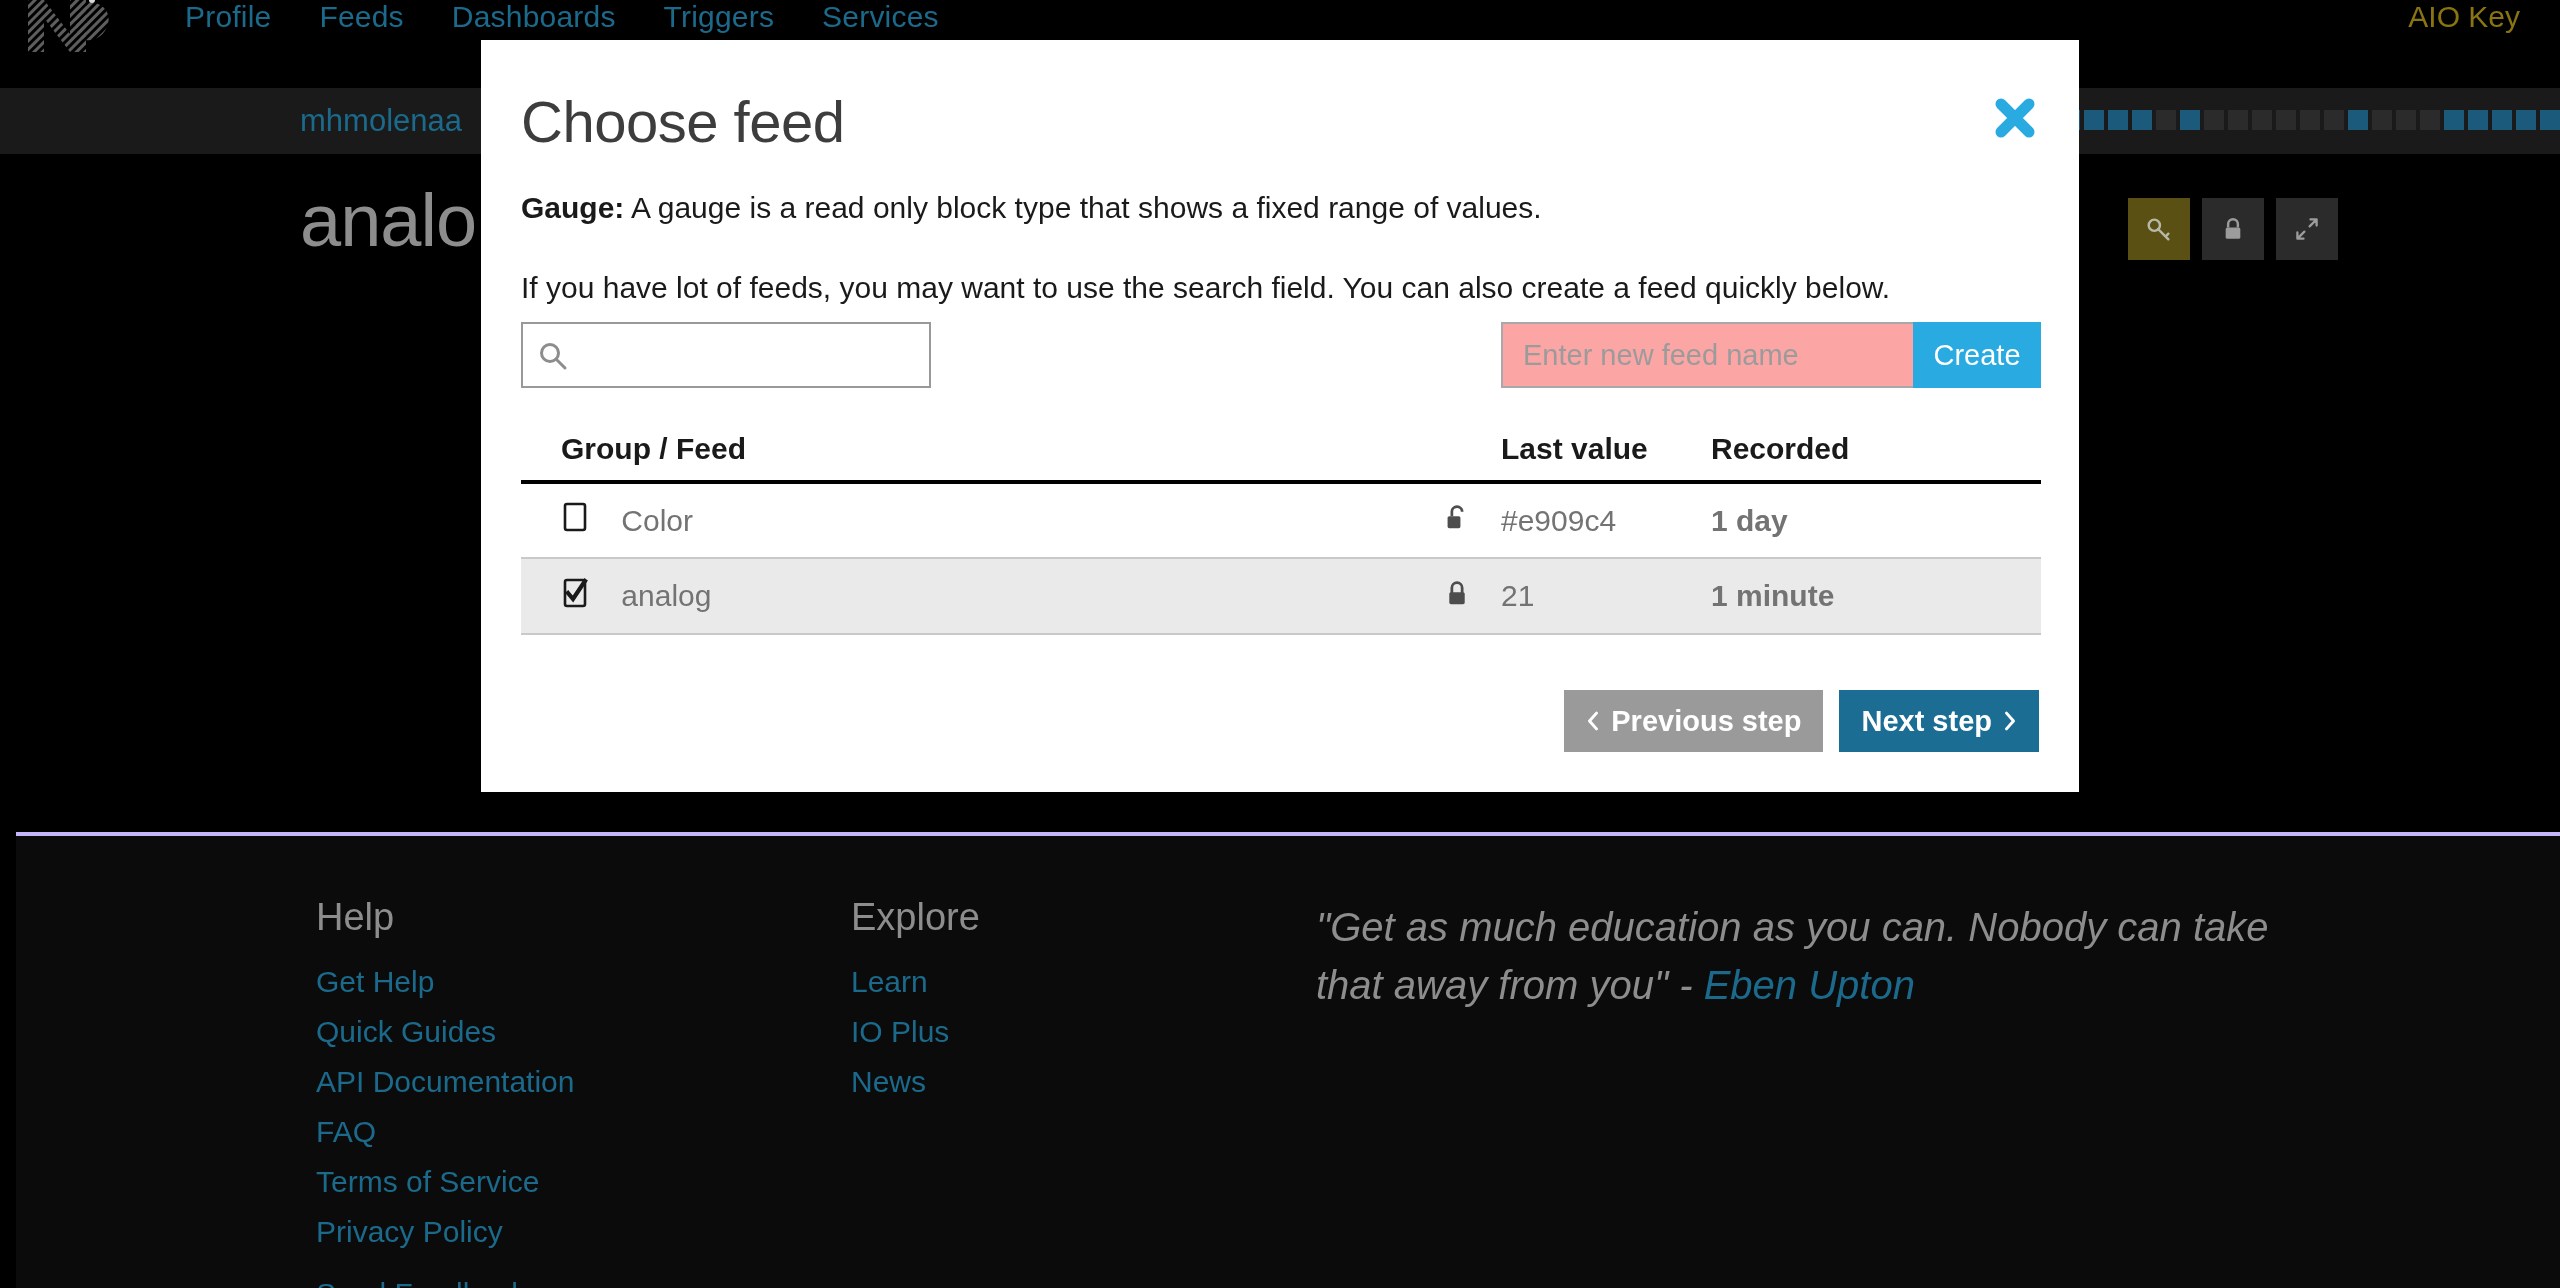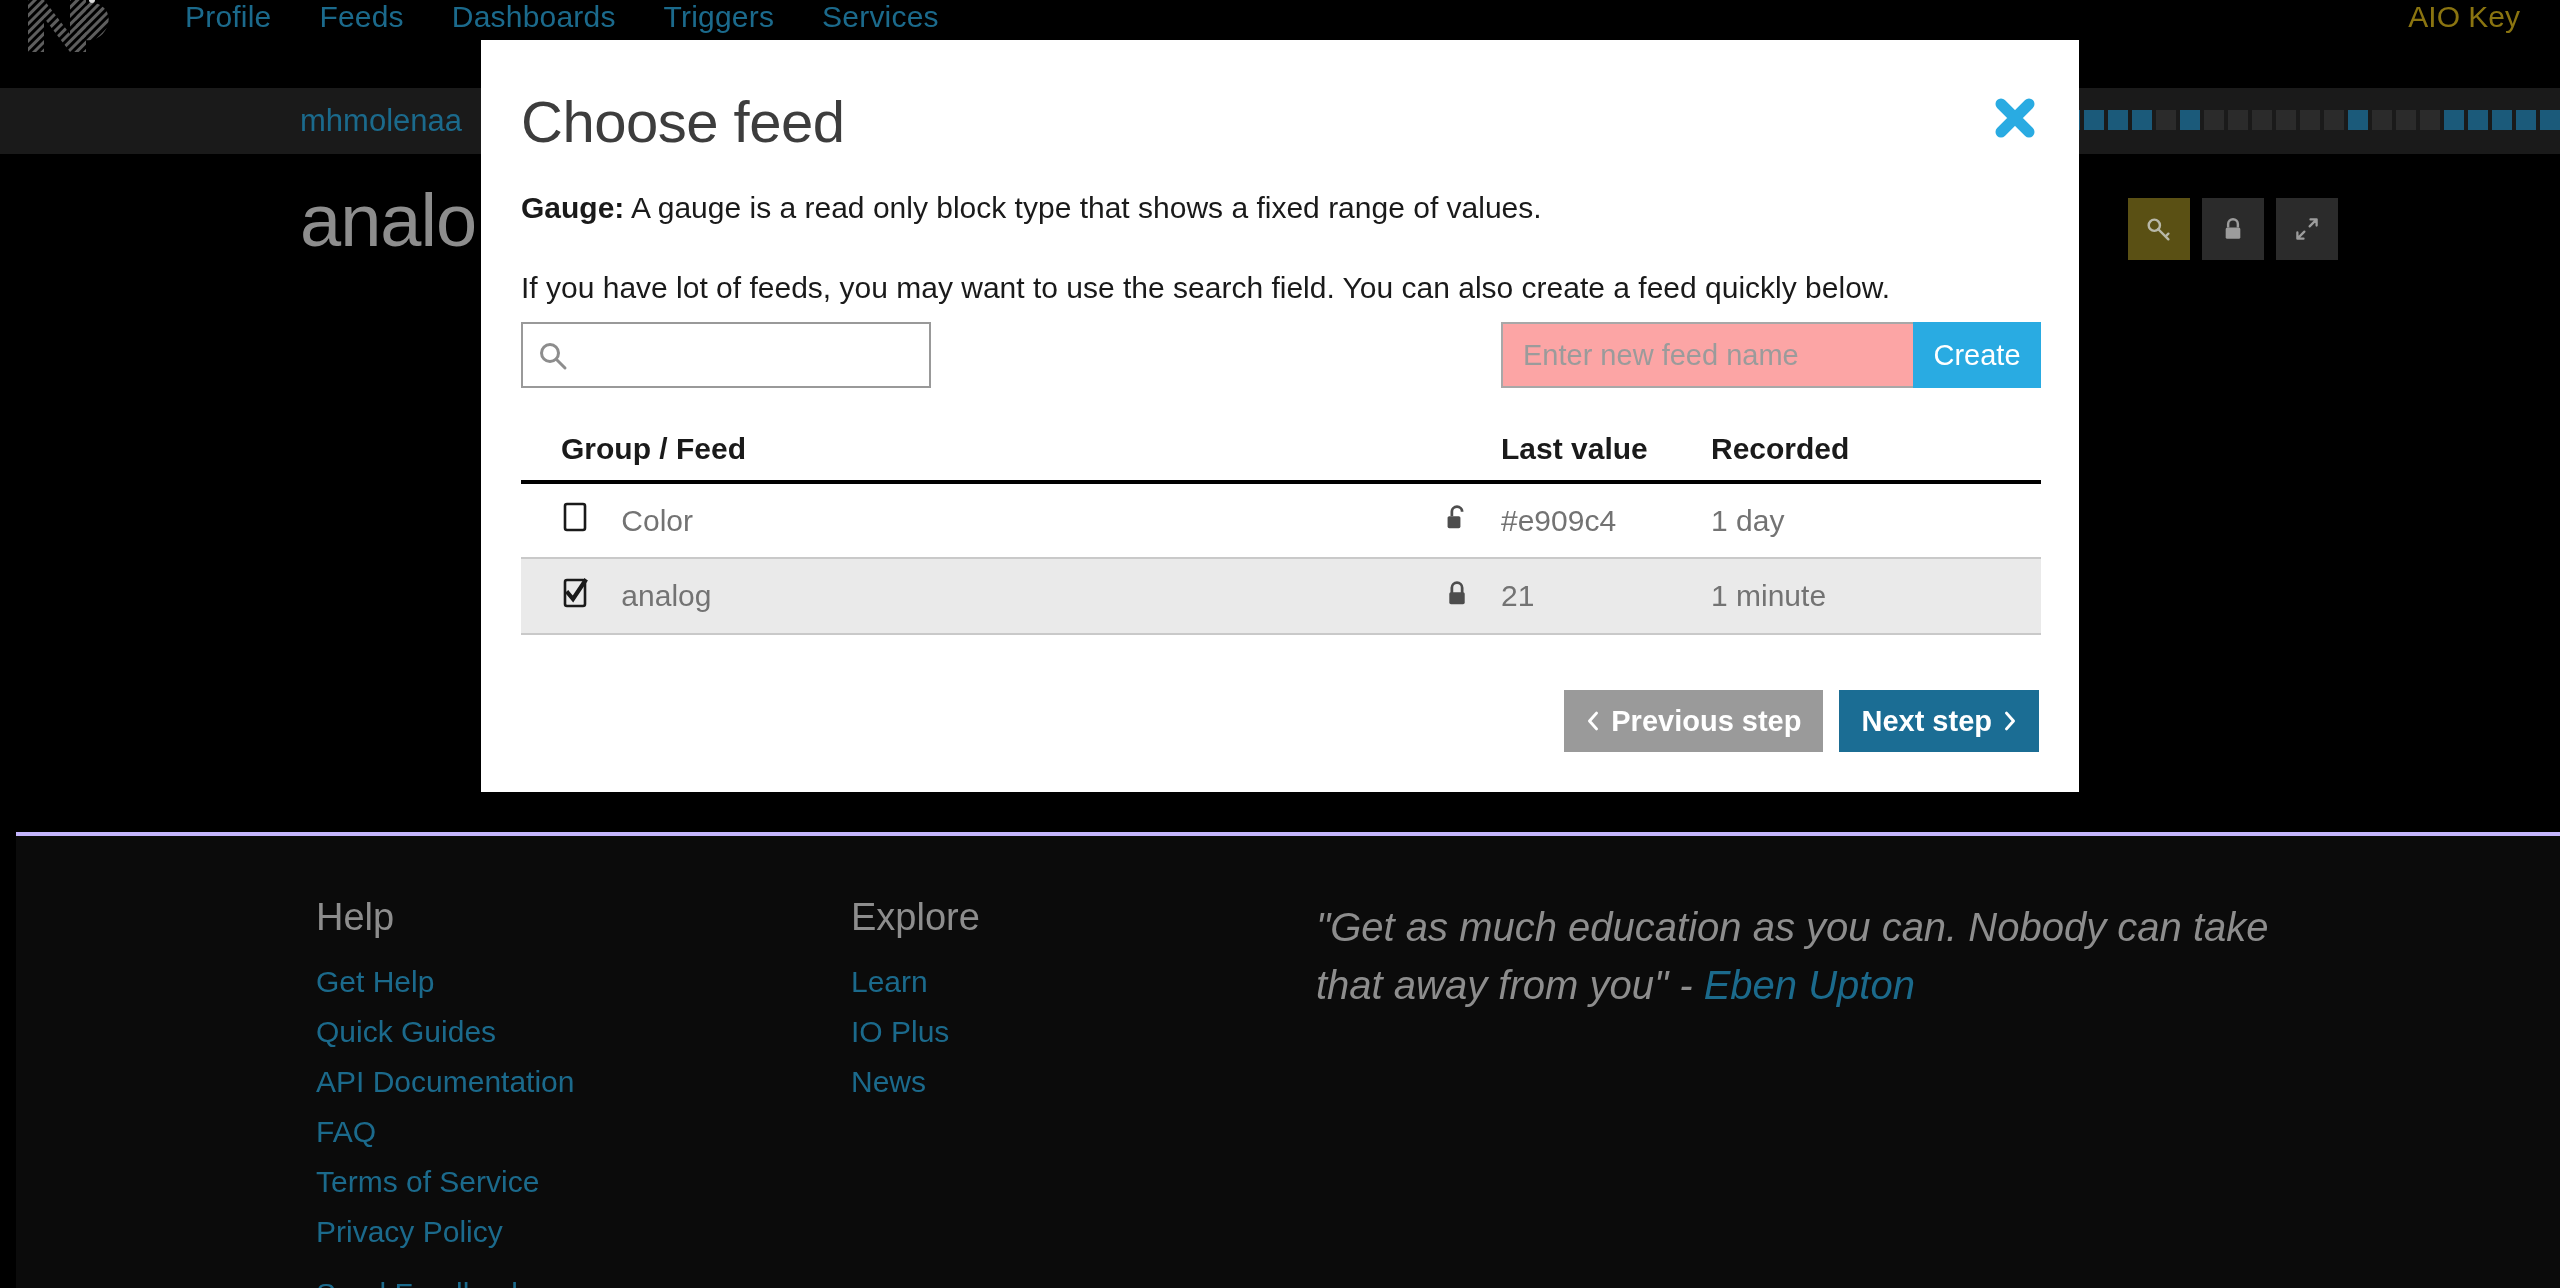"1 day" .cell-recorded { font-weight: none -> bold }
